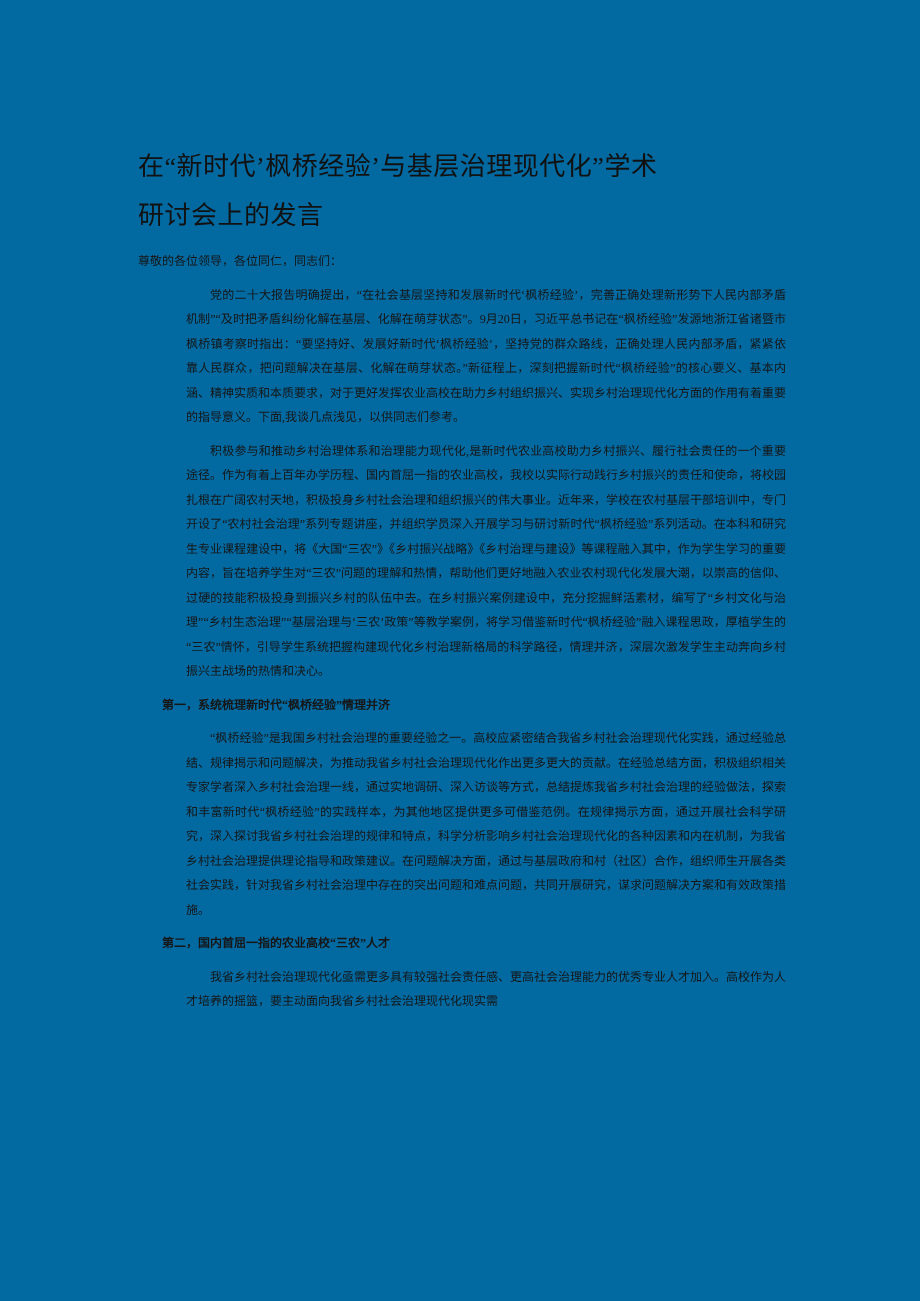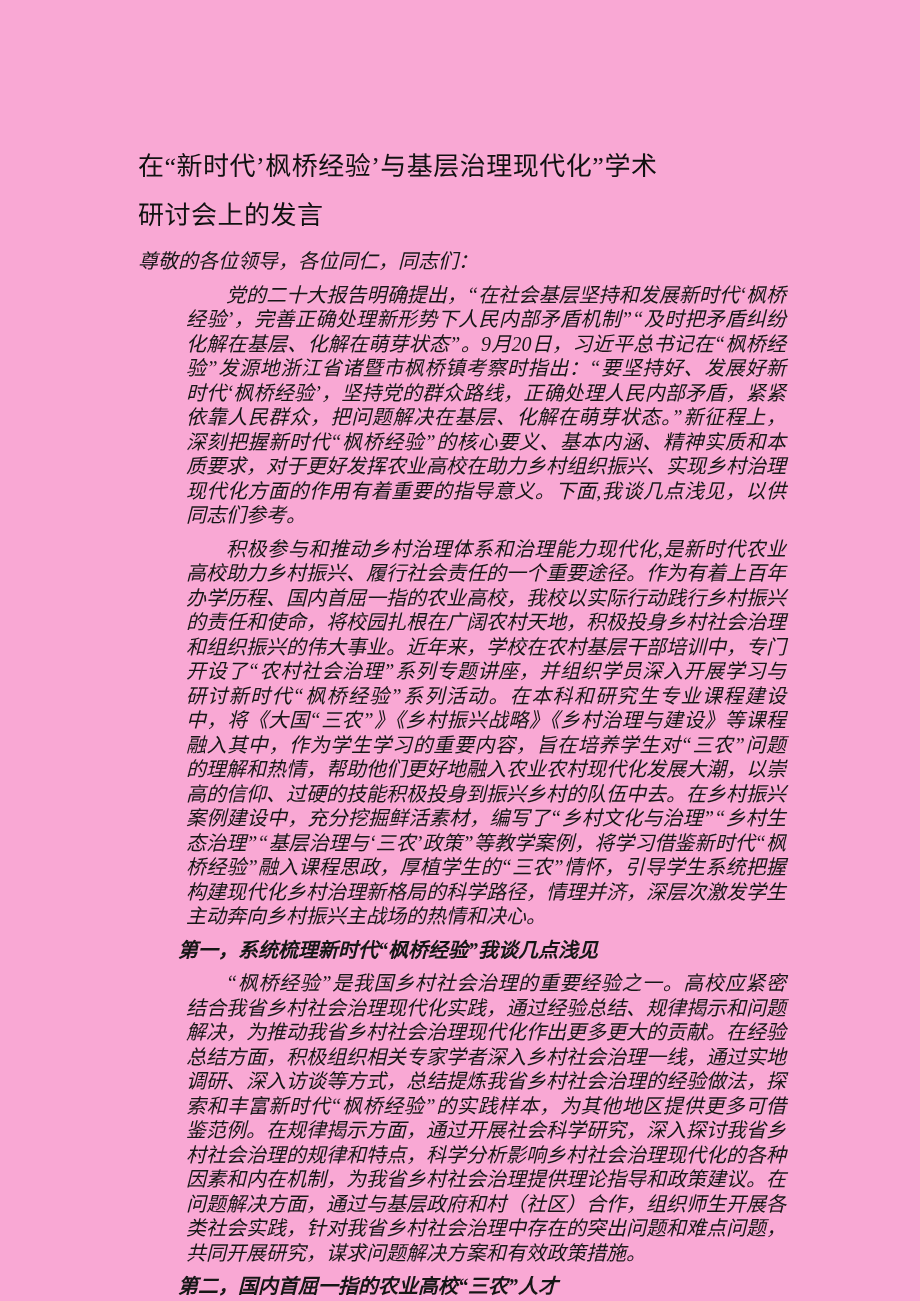"在“新时代’枫桥经验’与基层治理现代化”学术" .page { background: #f9a8d4 -> #0369a1 }
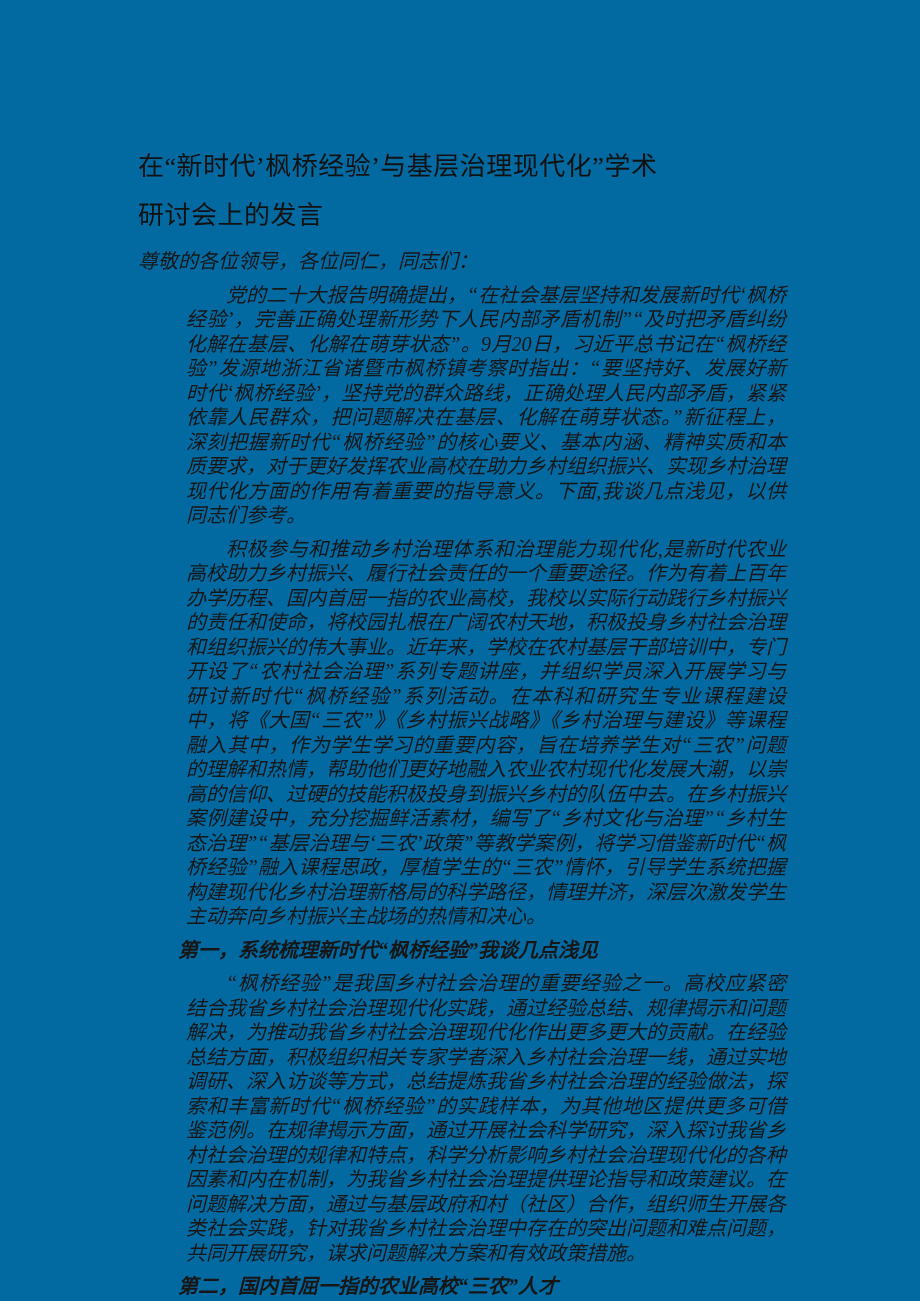"尊敬的各位领导，各位同仁，同志们：" .blocks p { font-size: 20px -> 12px; font-style: italic -> none }
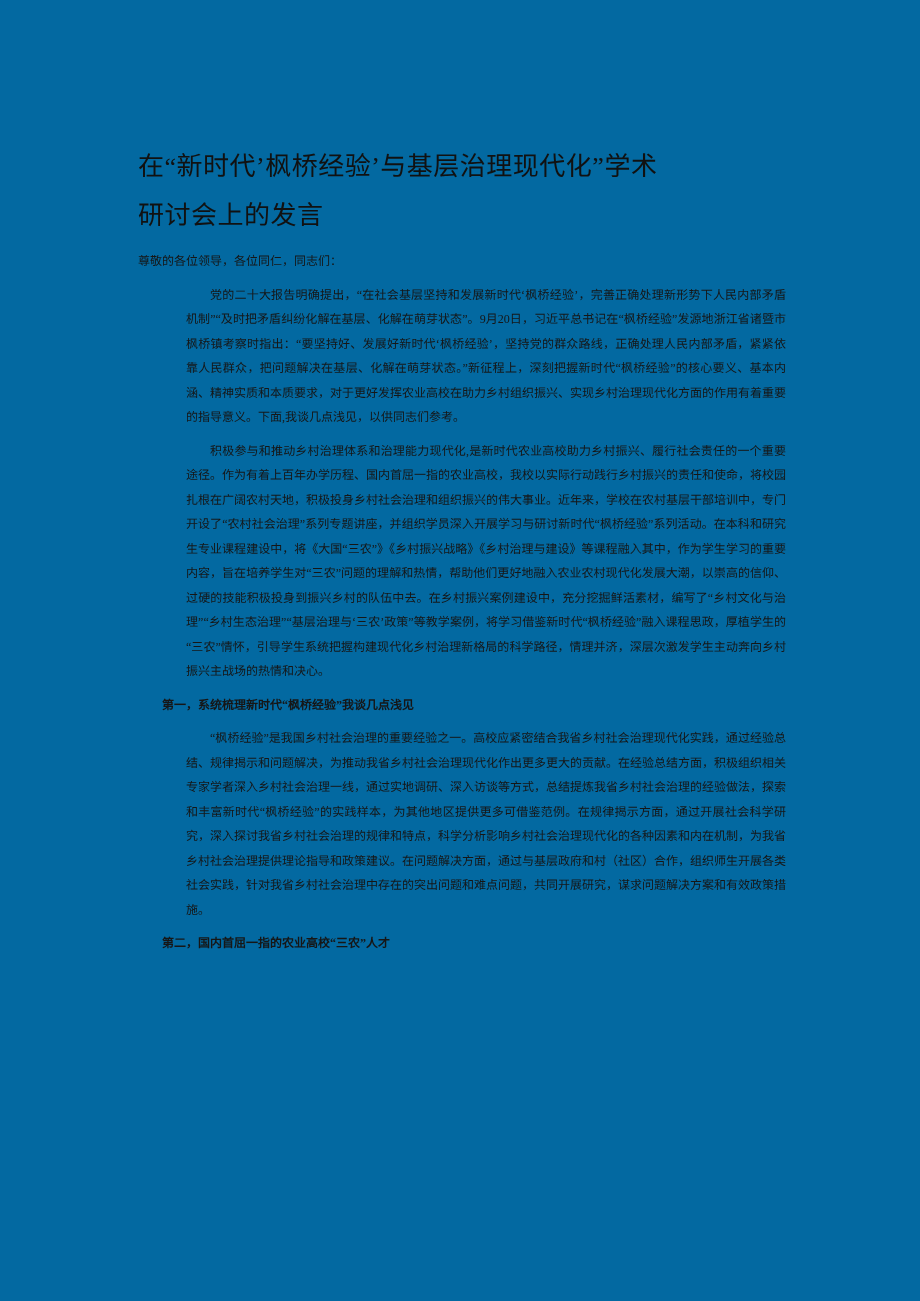"第一，系统梳理新时代“枫桥经验”我谈几点浅见" p.heading { text: 我谈几点浅见 -> 情理并济 }
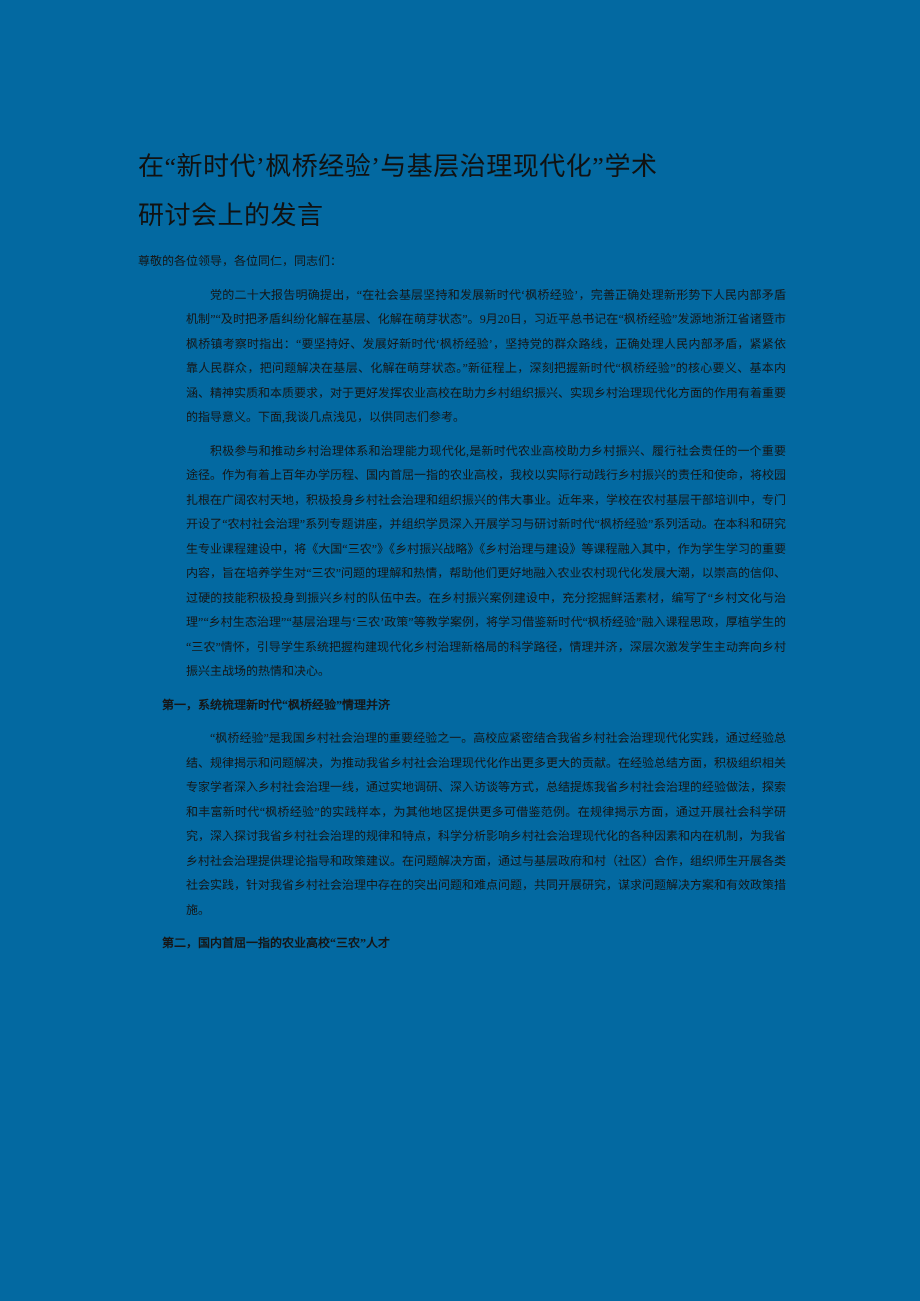"我省乡村社会治理现代化亟需更多具有较强社会责任感、更高社会治理能力的优秀专业人才" p.paragraph { html: none -> <p>我省乡村社会治理现代化亟需更多具有较强社会责任感、更高社会治理能力的优秀专业人才加入。高校作为人才培养的摇篮，要主动面向我省乡村社会治理现代化现实需</p> }
